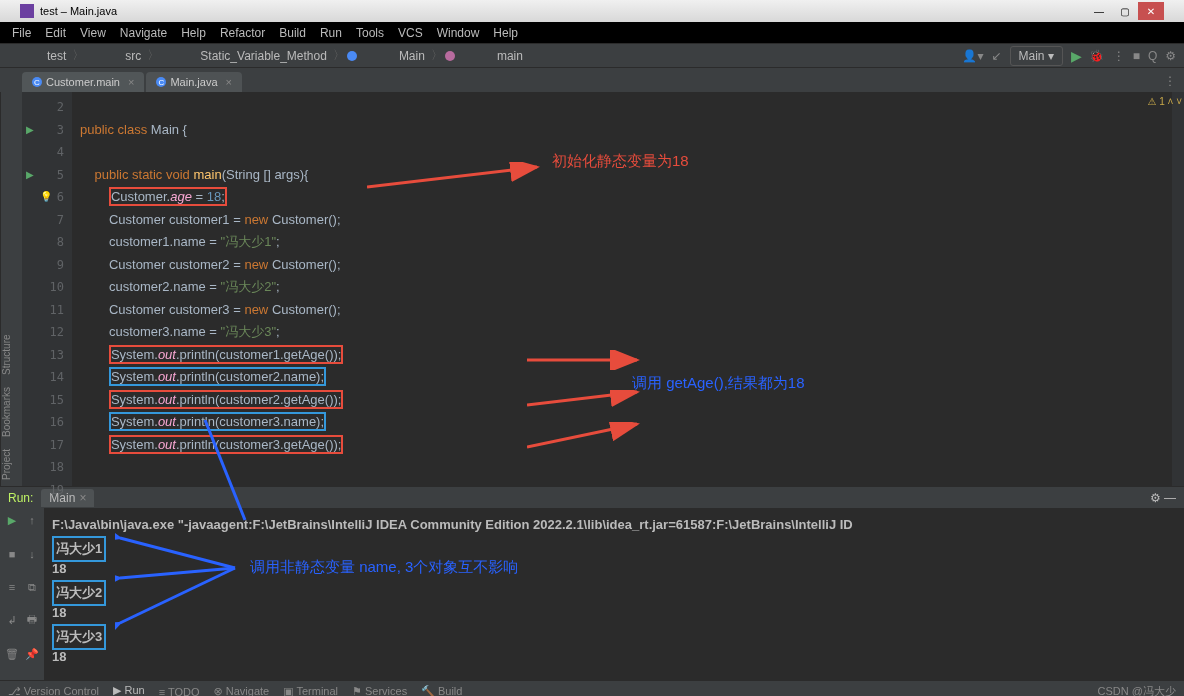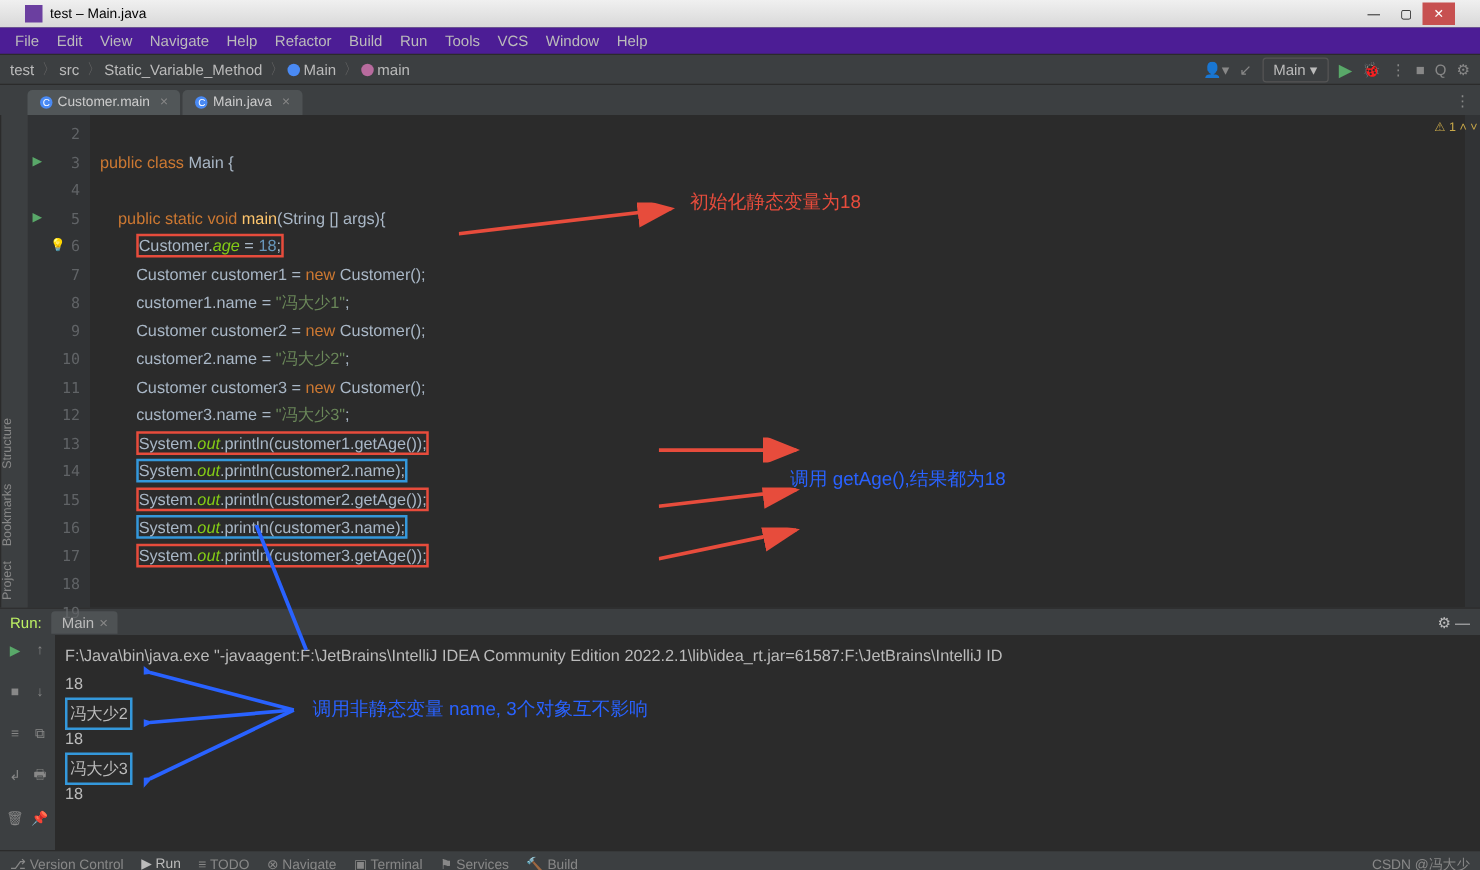"File" .menubar { background: #4c1d95 -> #000000 }
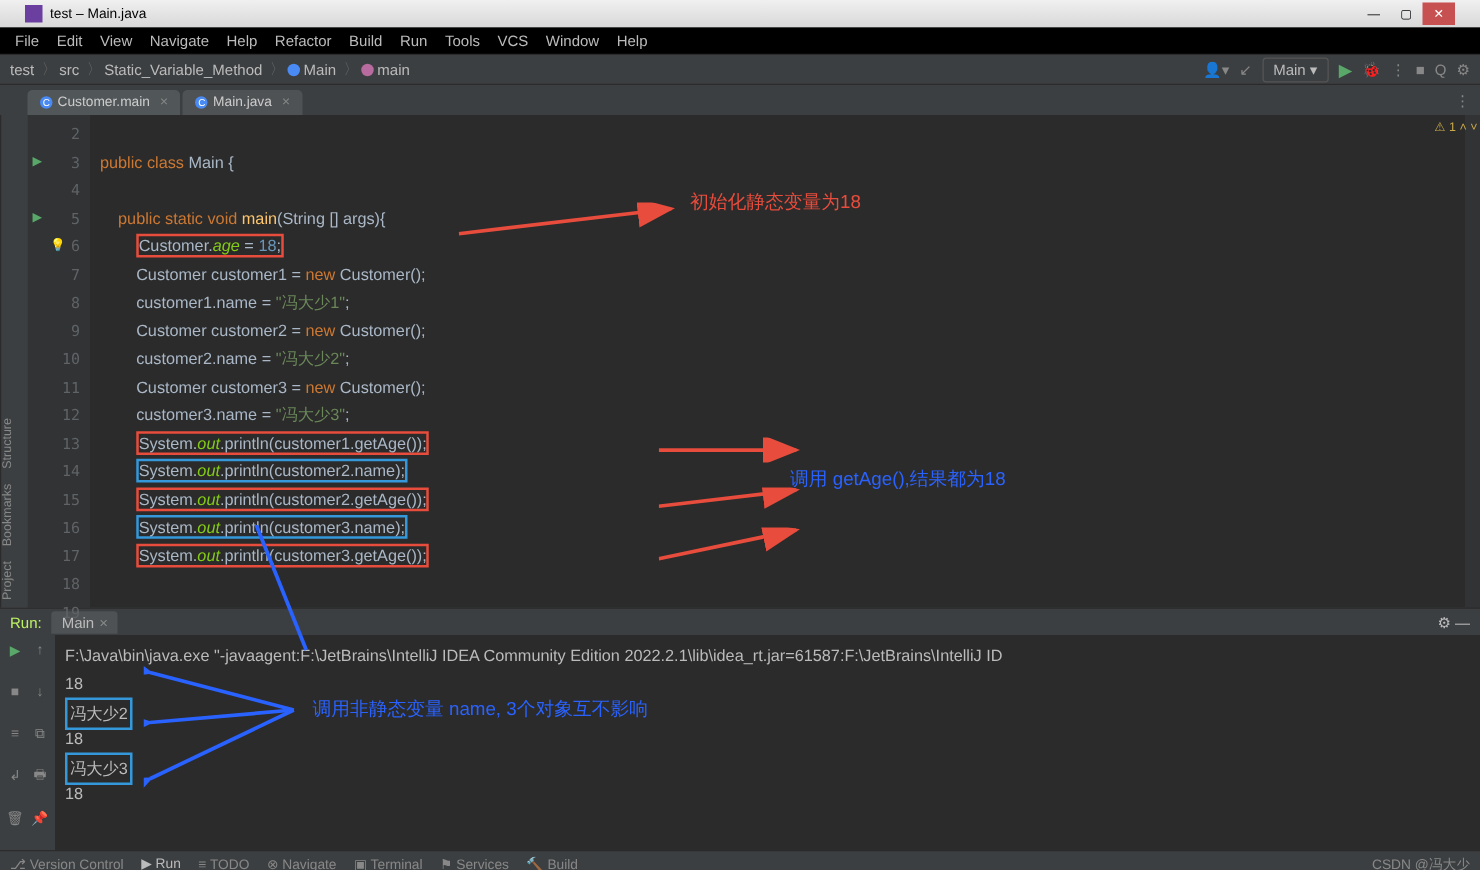"test" .crumb { margin-left: none -> 39px }
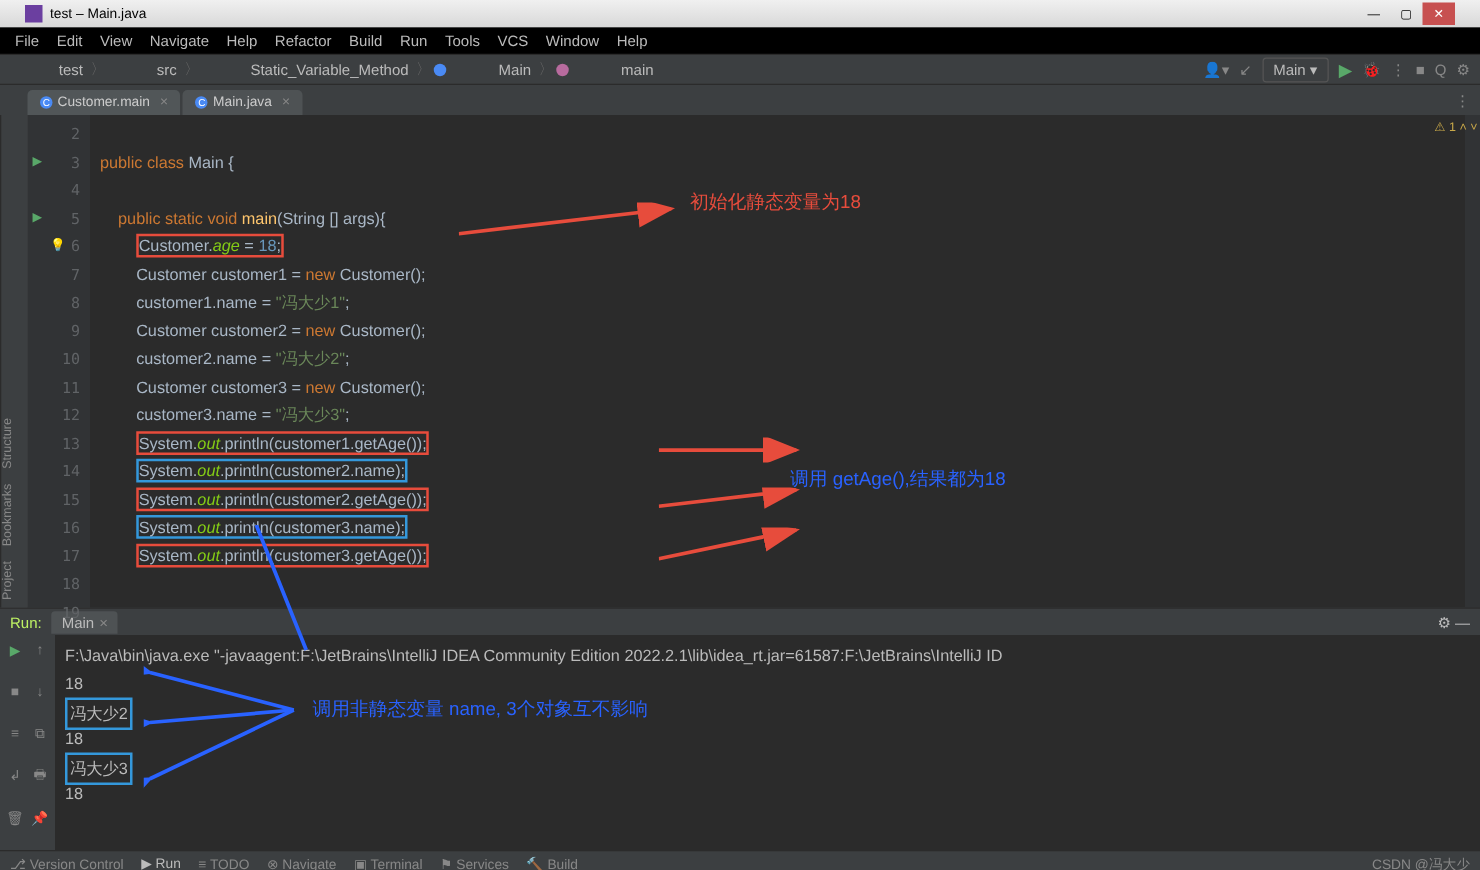"age" .fld { color: #84cc16 -> #f9a8d4 }
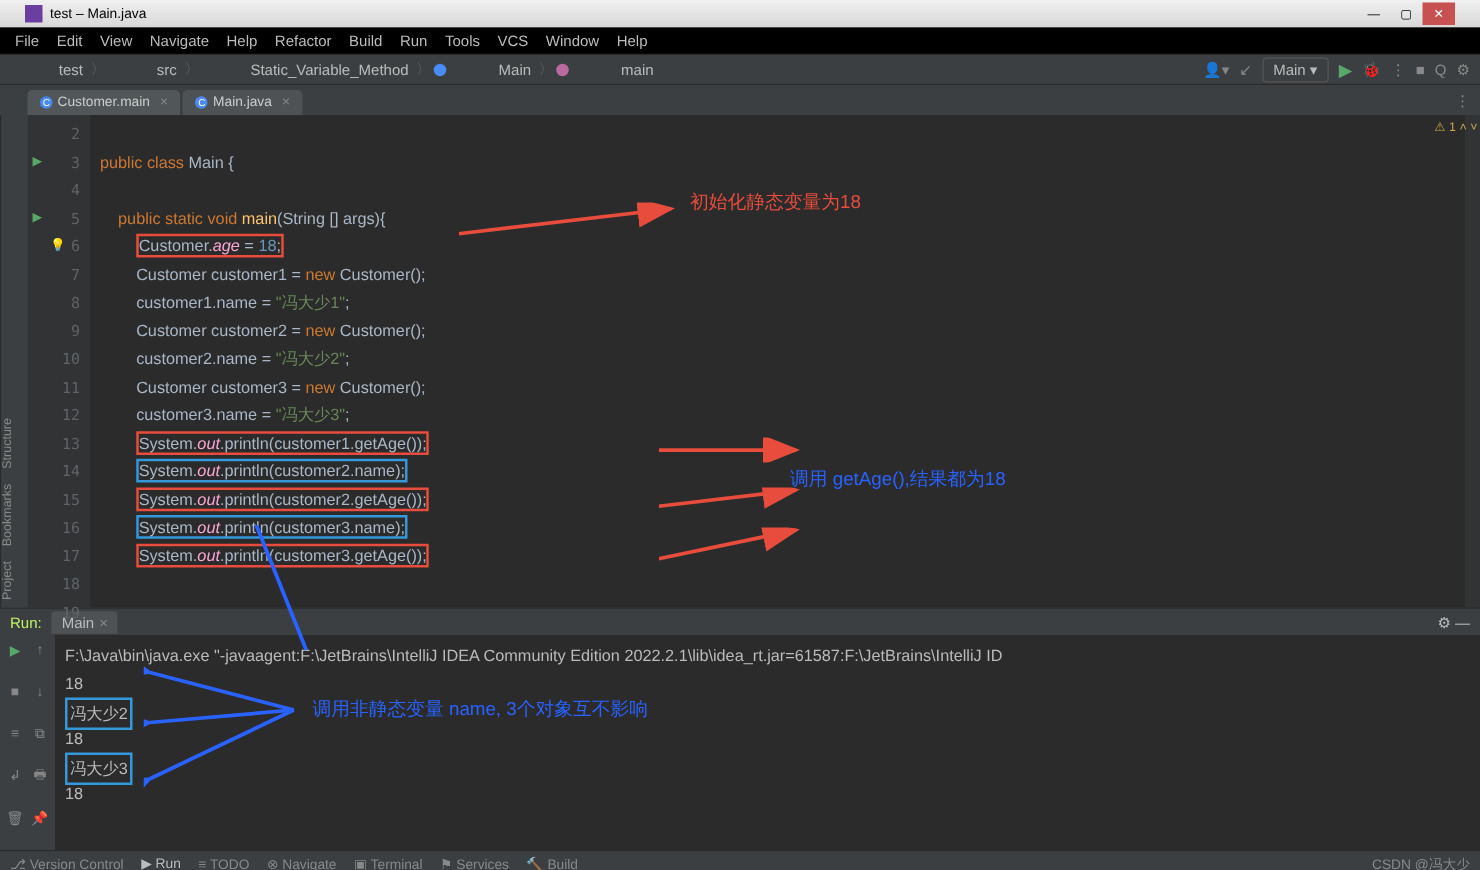"F:\Java\bin\java.exe" .console-out .cl { font-weight: none -> bold }
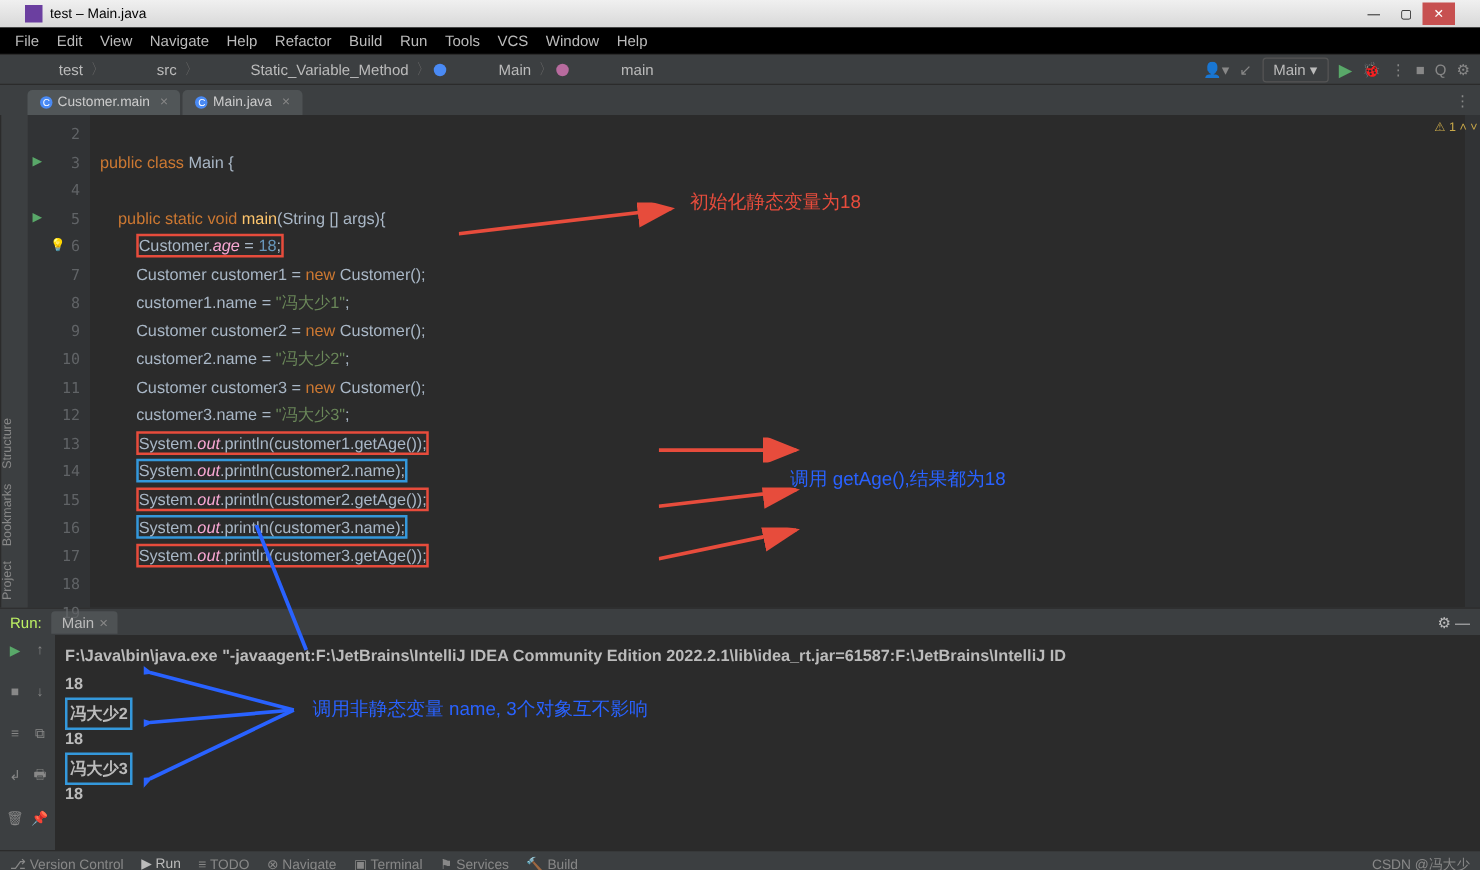"冯大少1" div.cl { html: none -> <div><span>冯大少1</span></div> }
